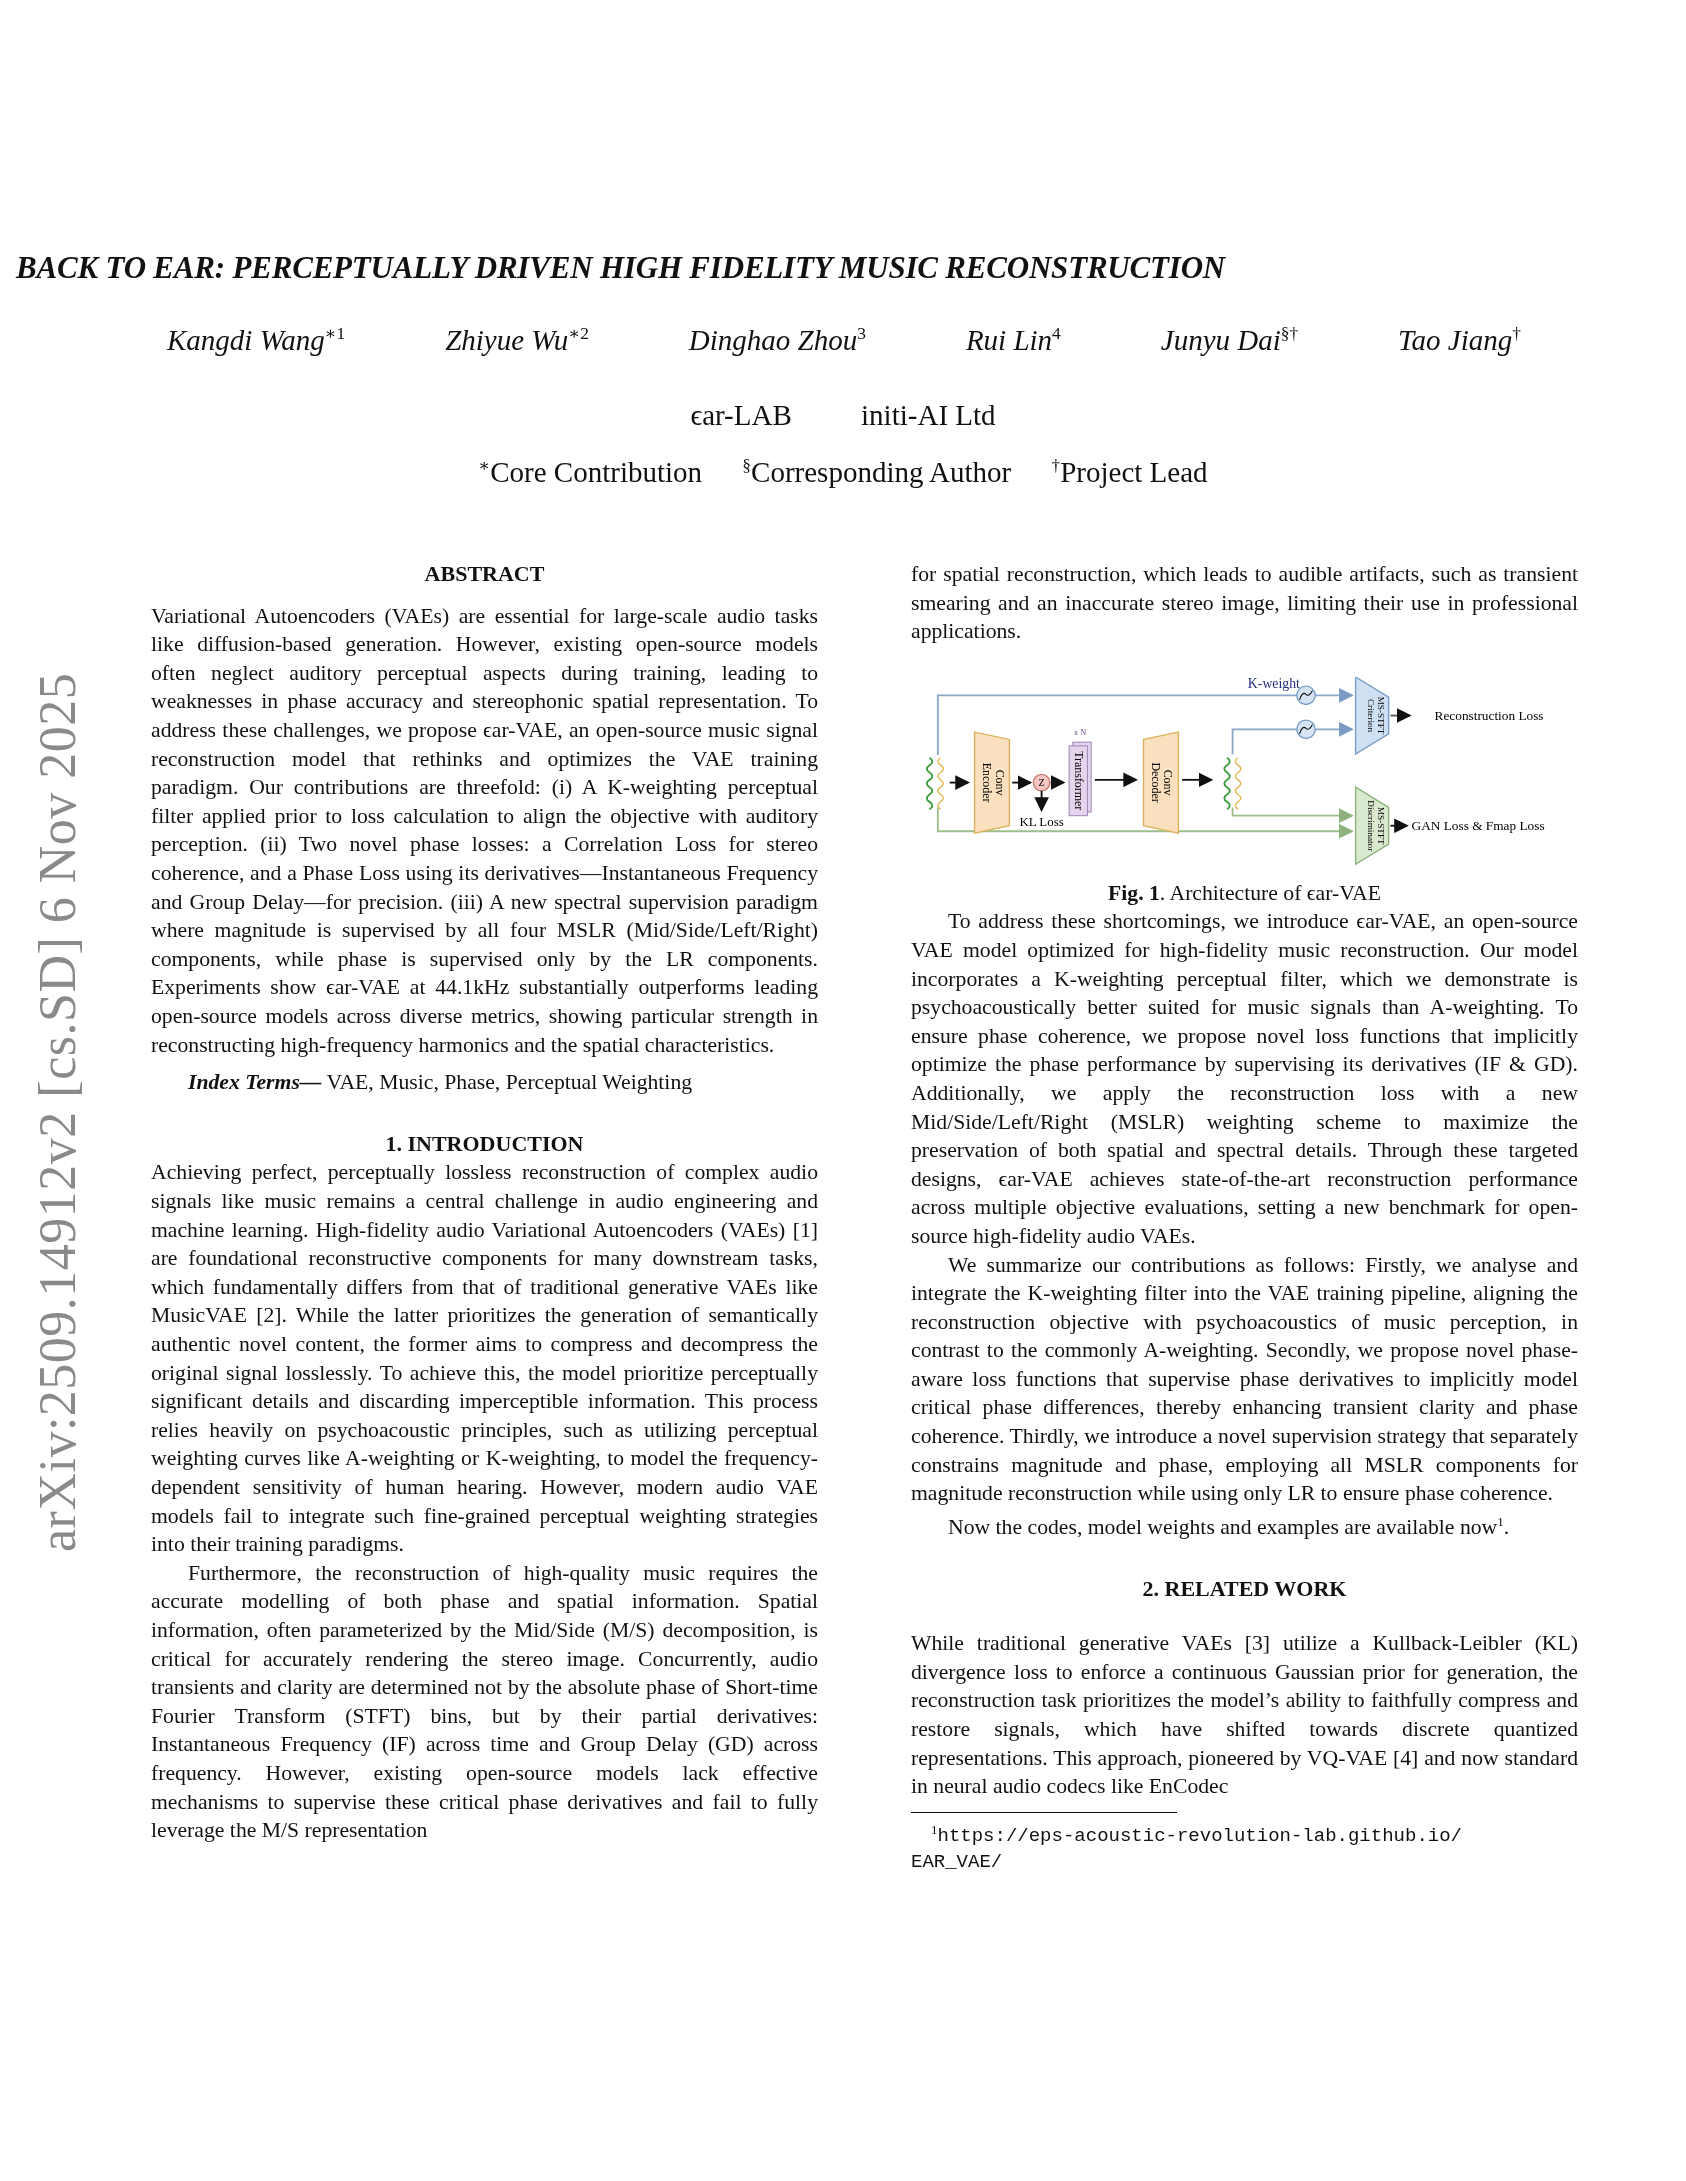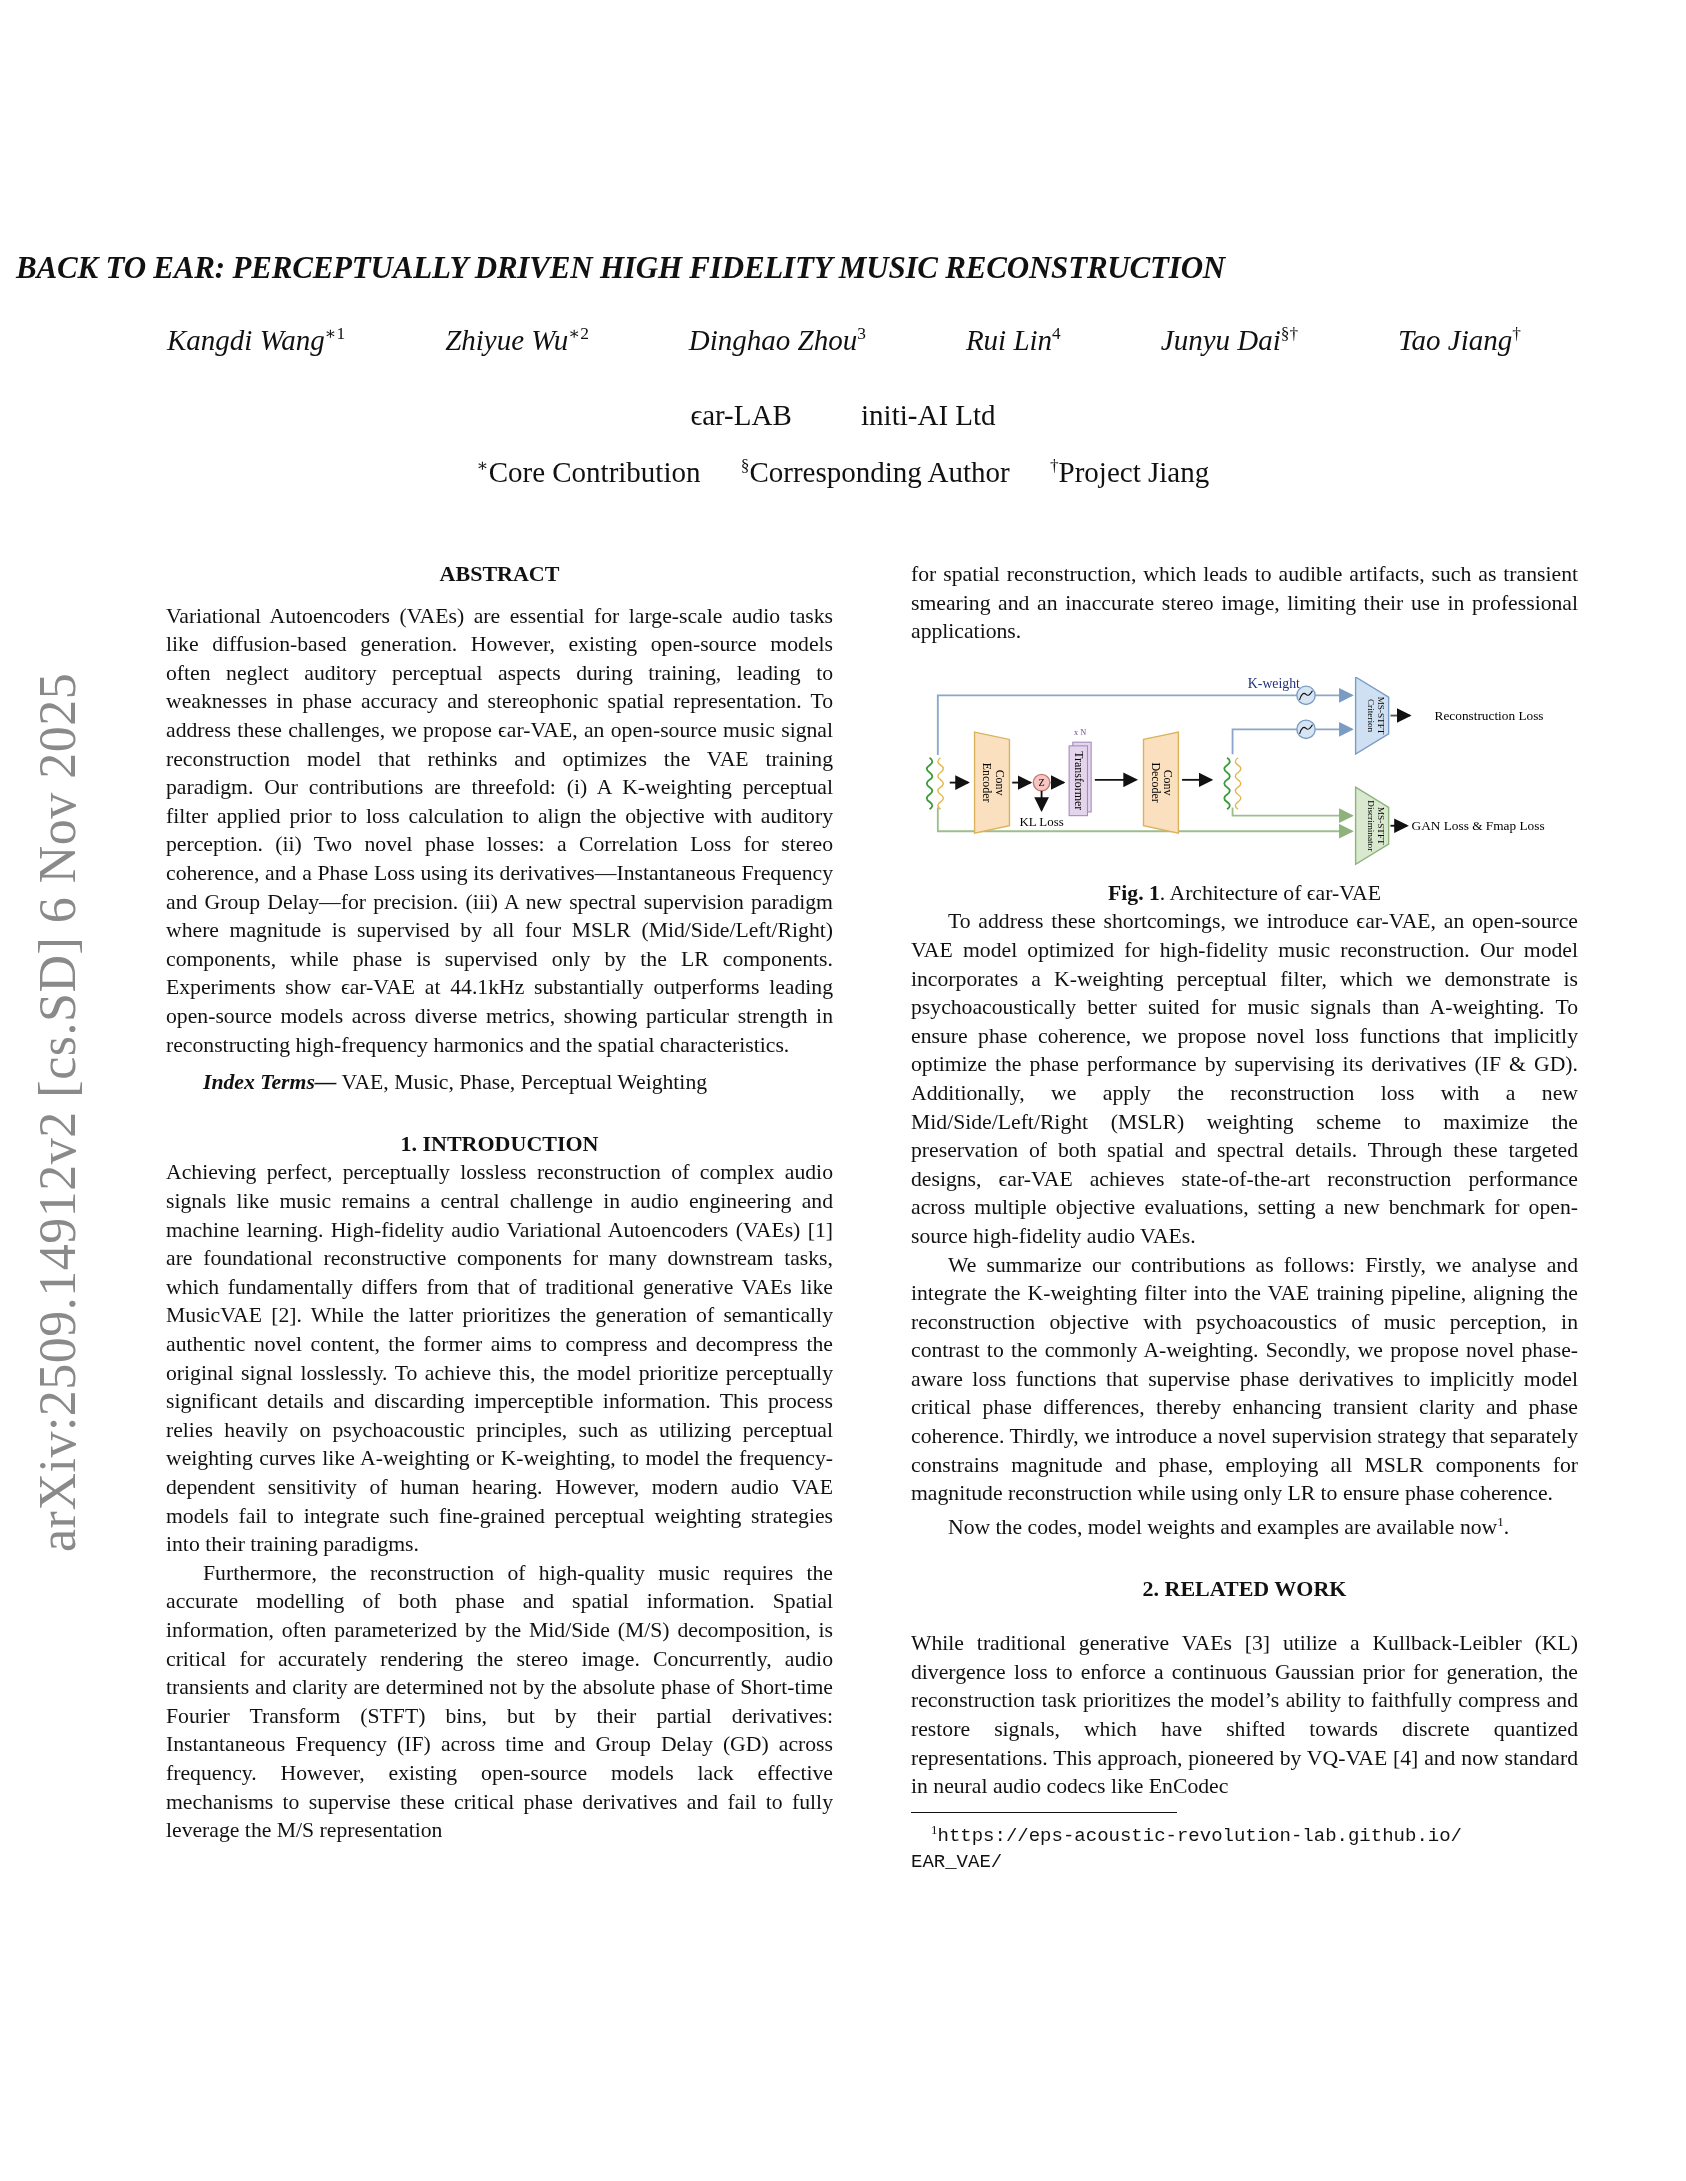"Project Jiang" span { text: Jiang -> Lead }
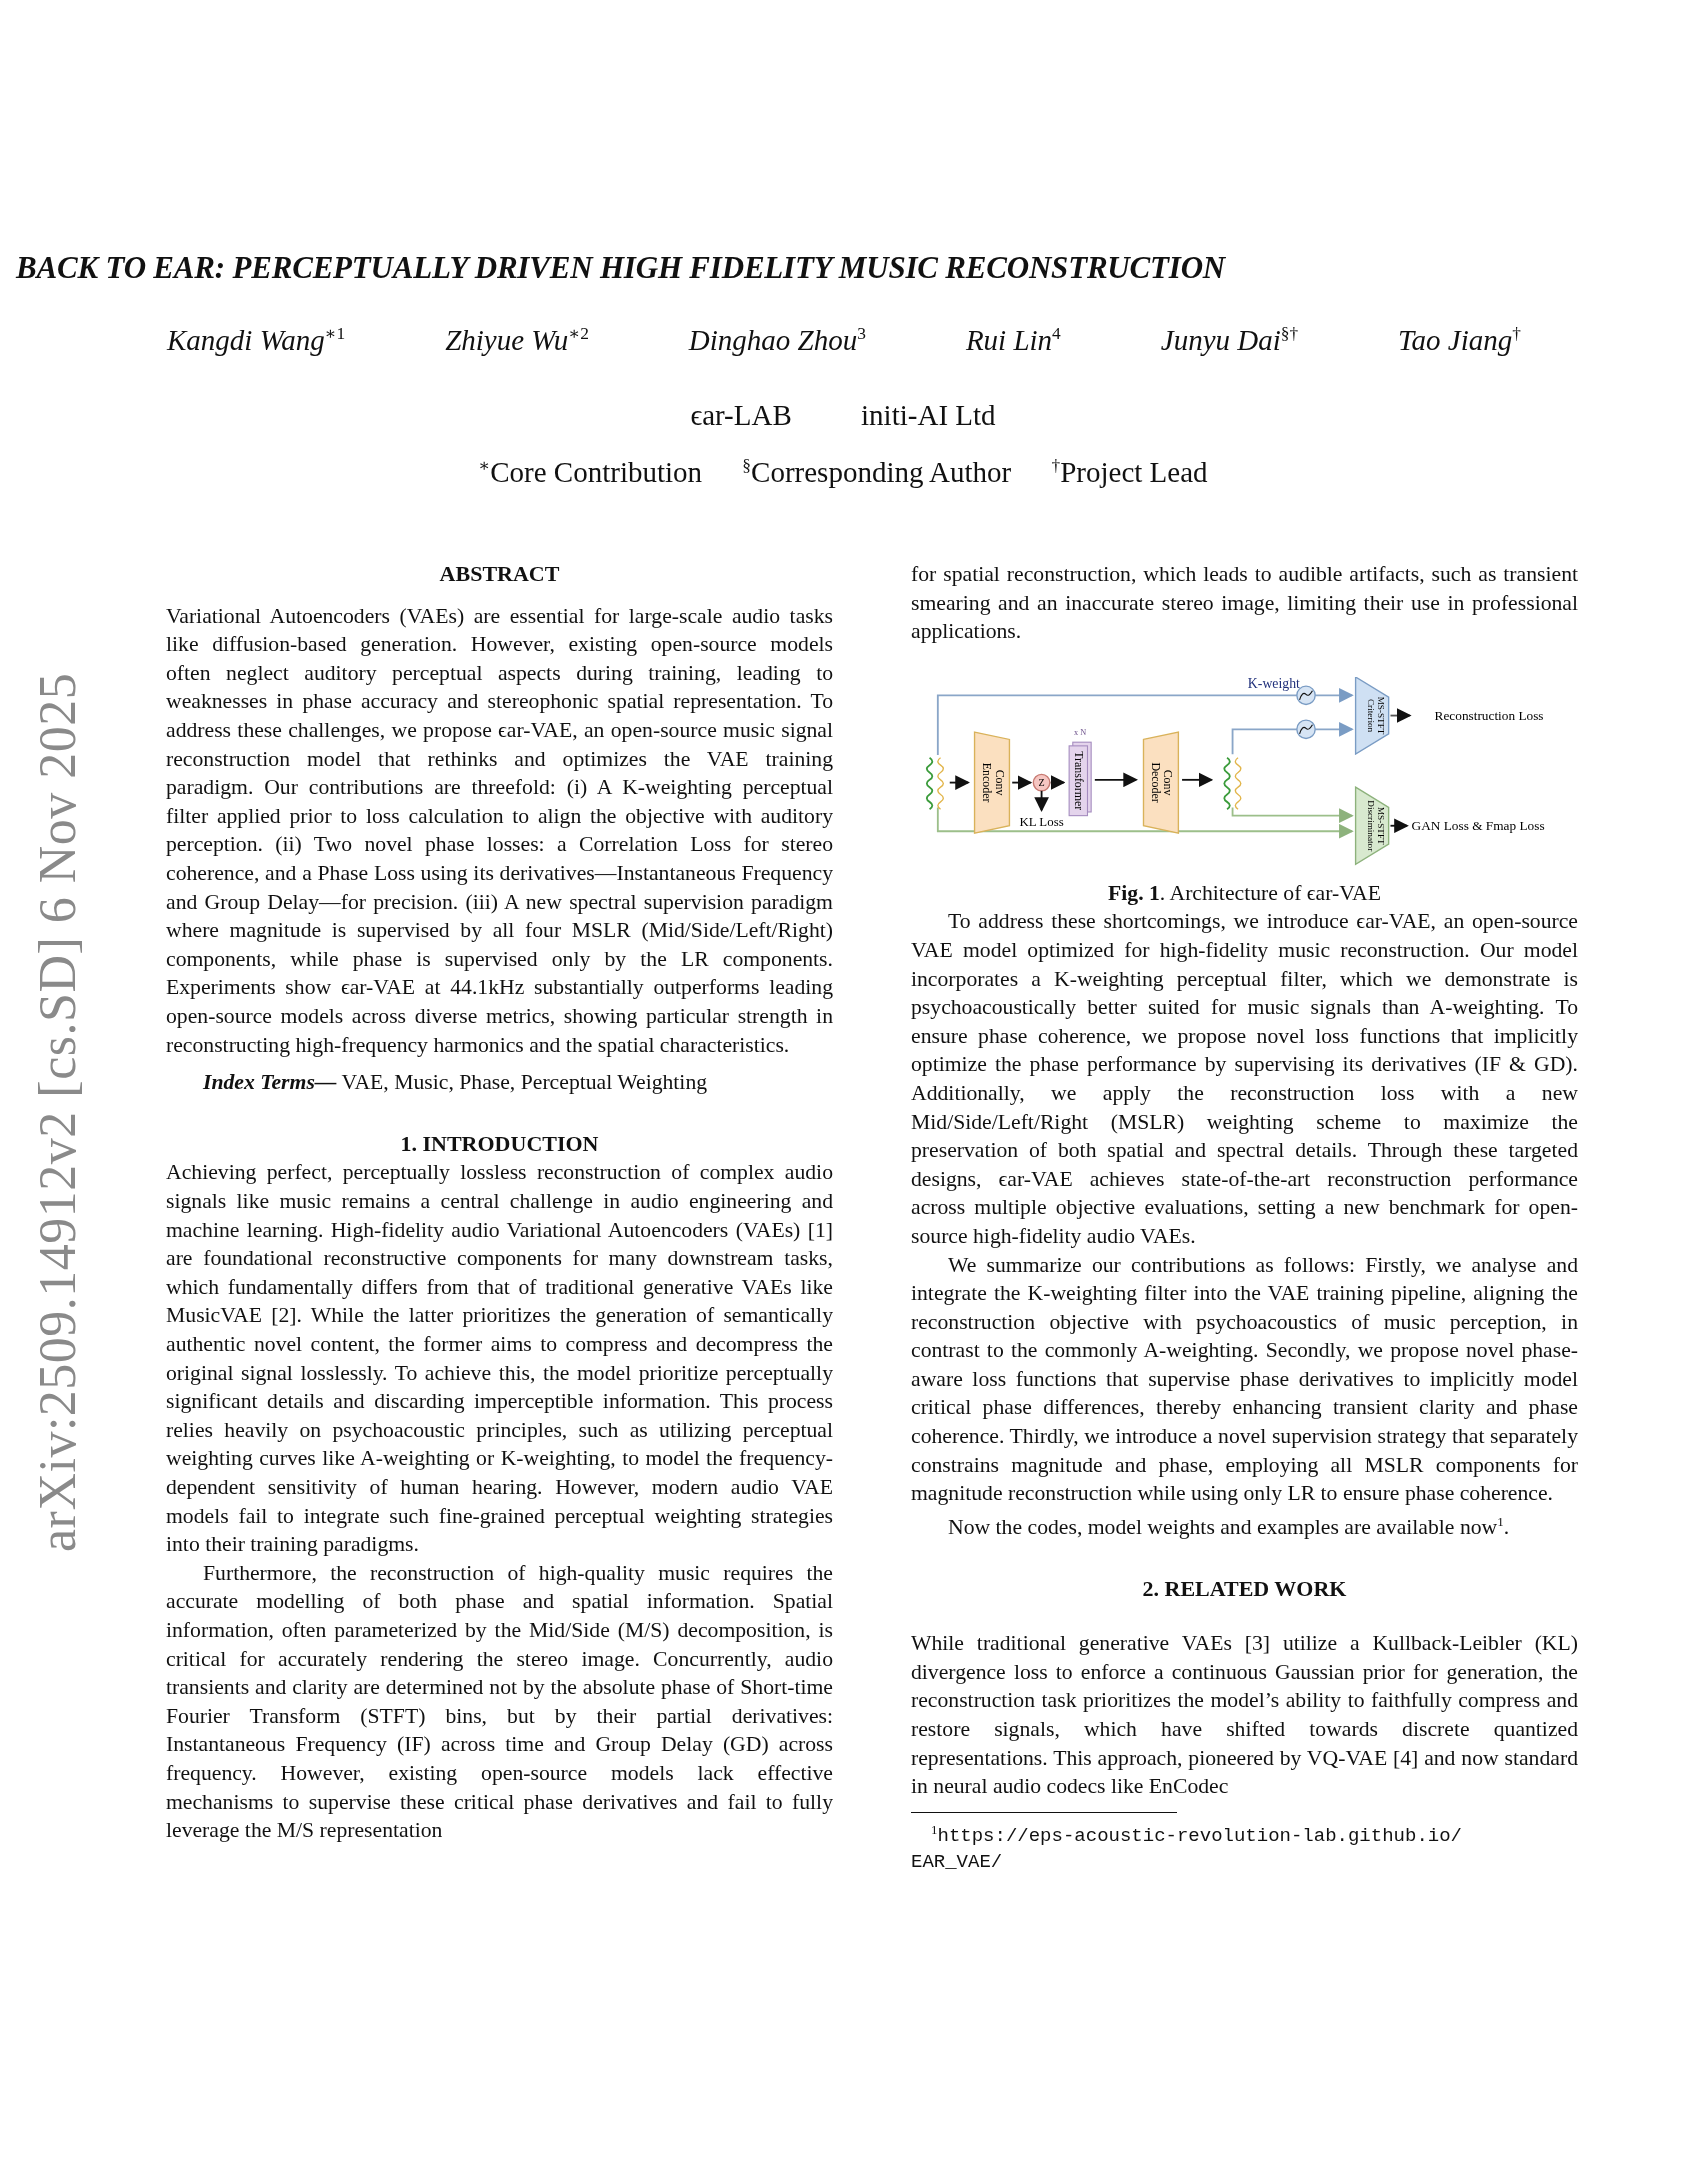"ABSTRACT" .col.left { left: 166px -> 151px }
